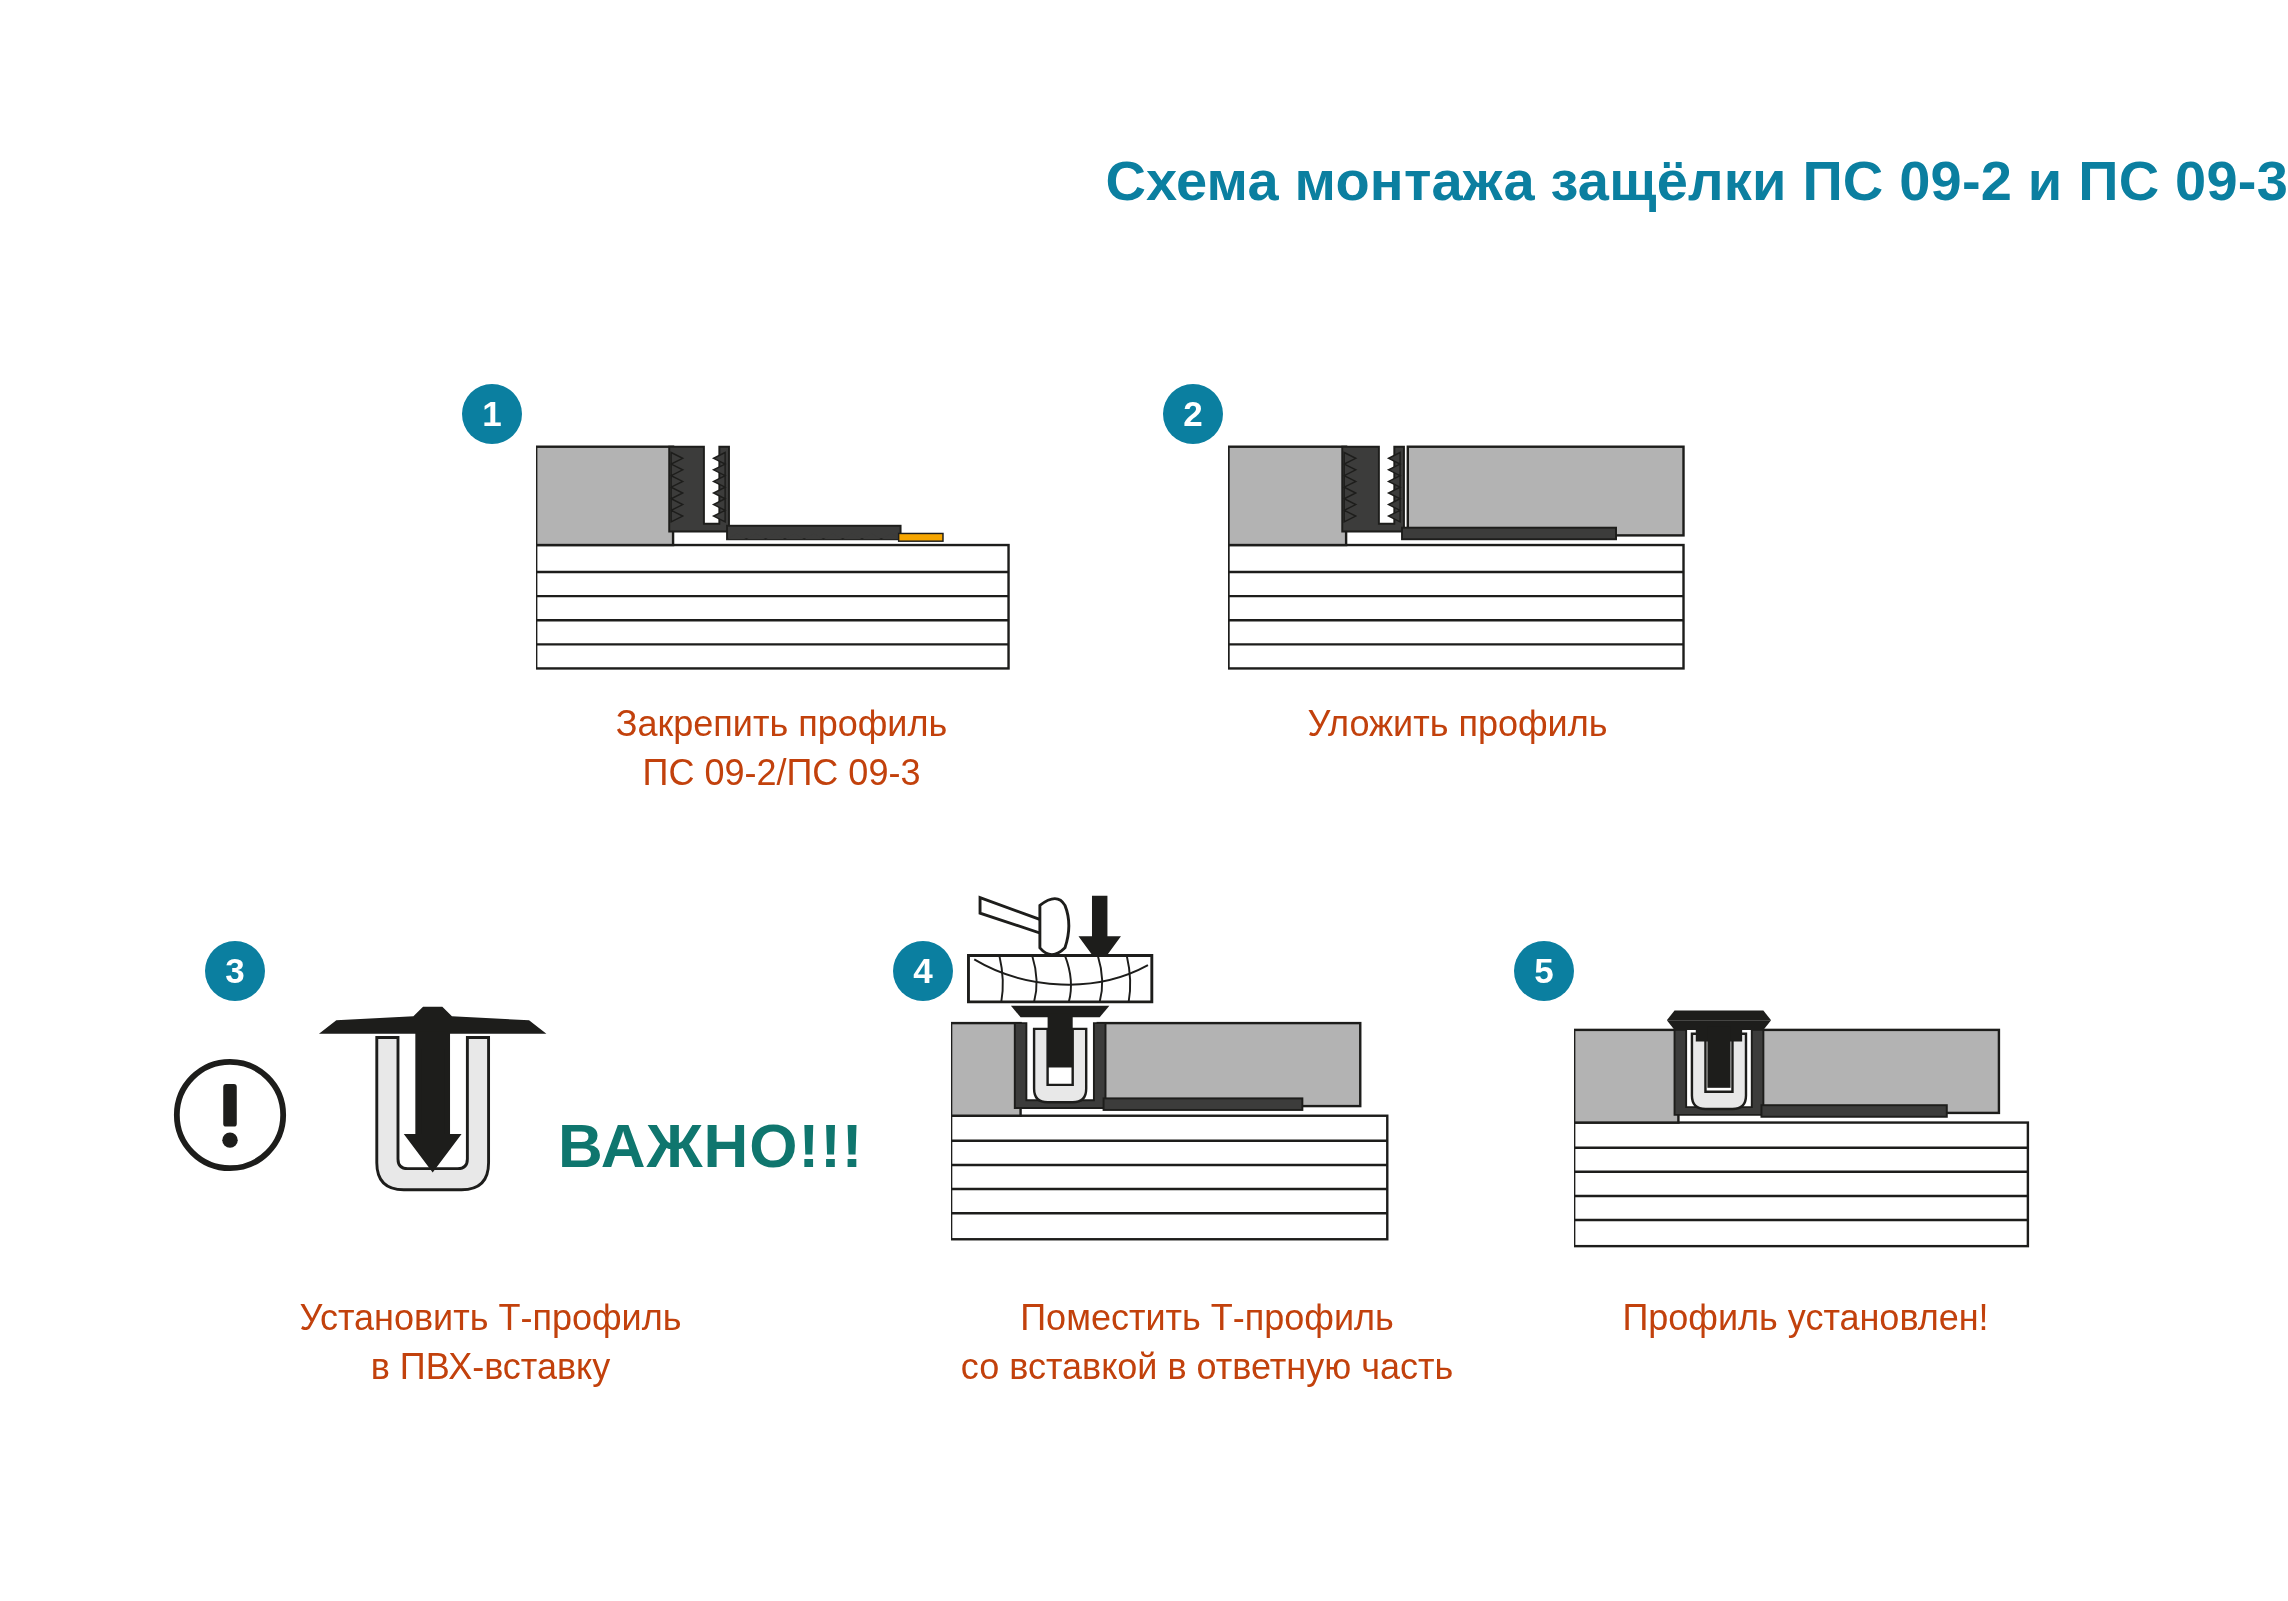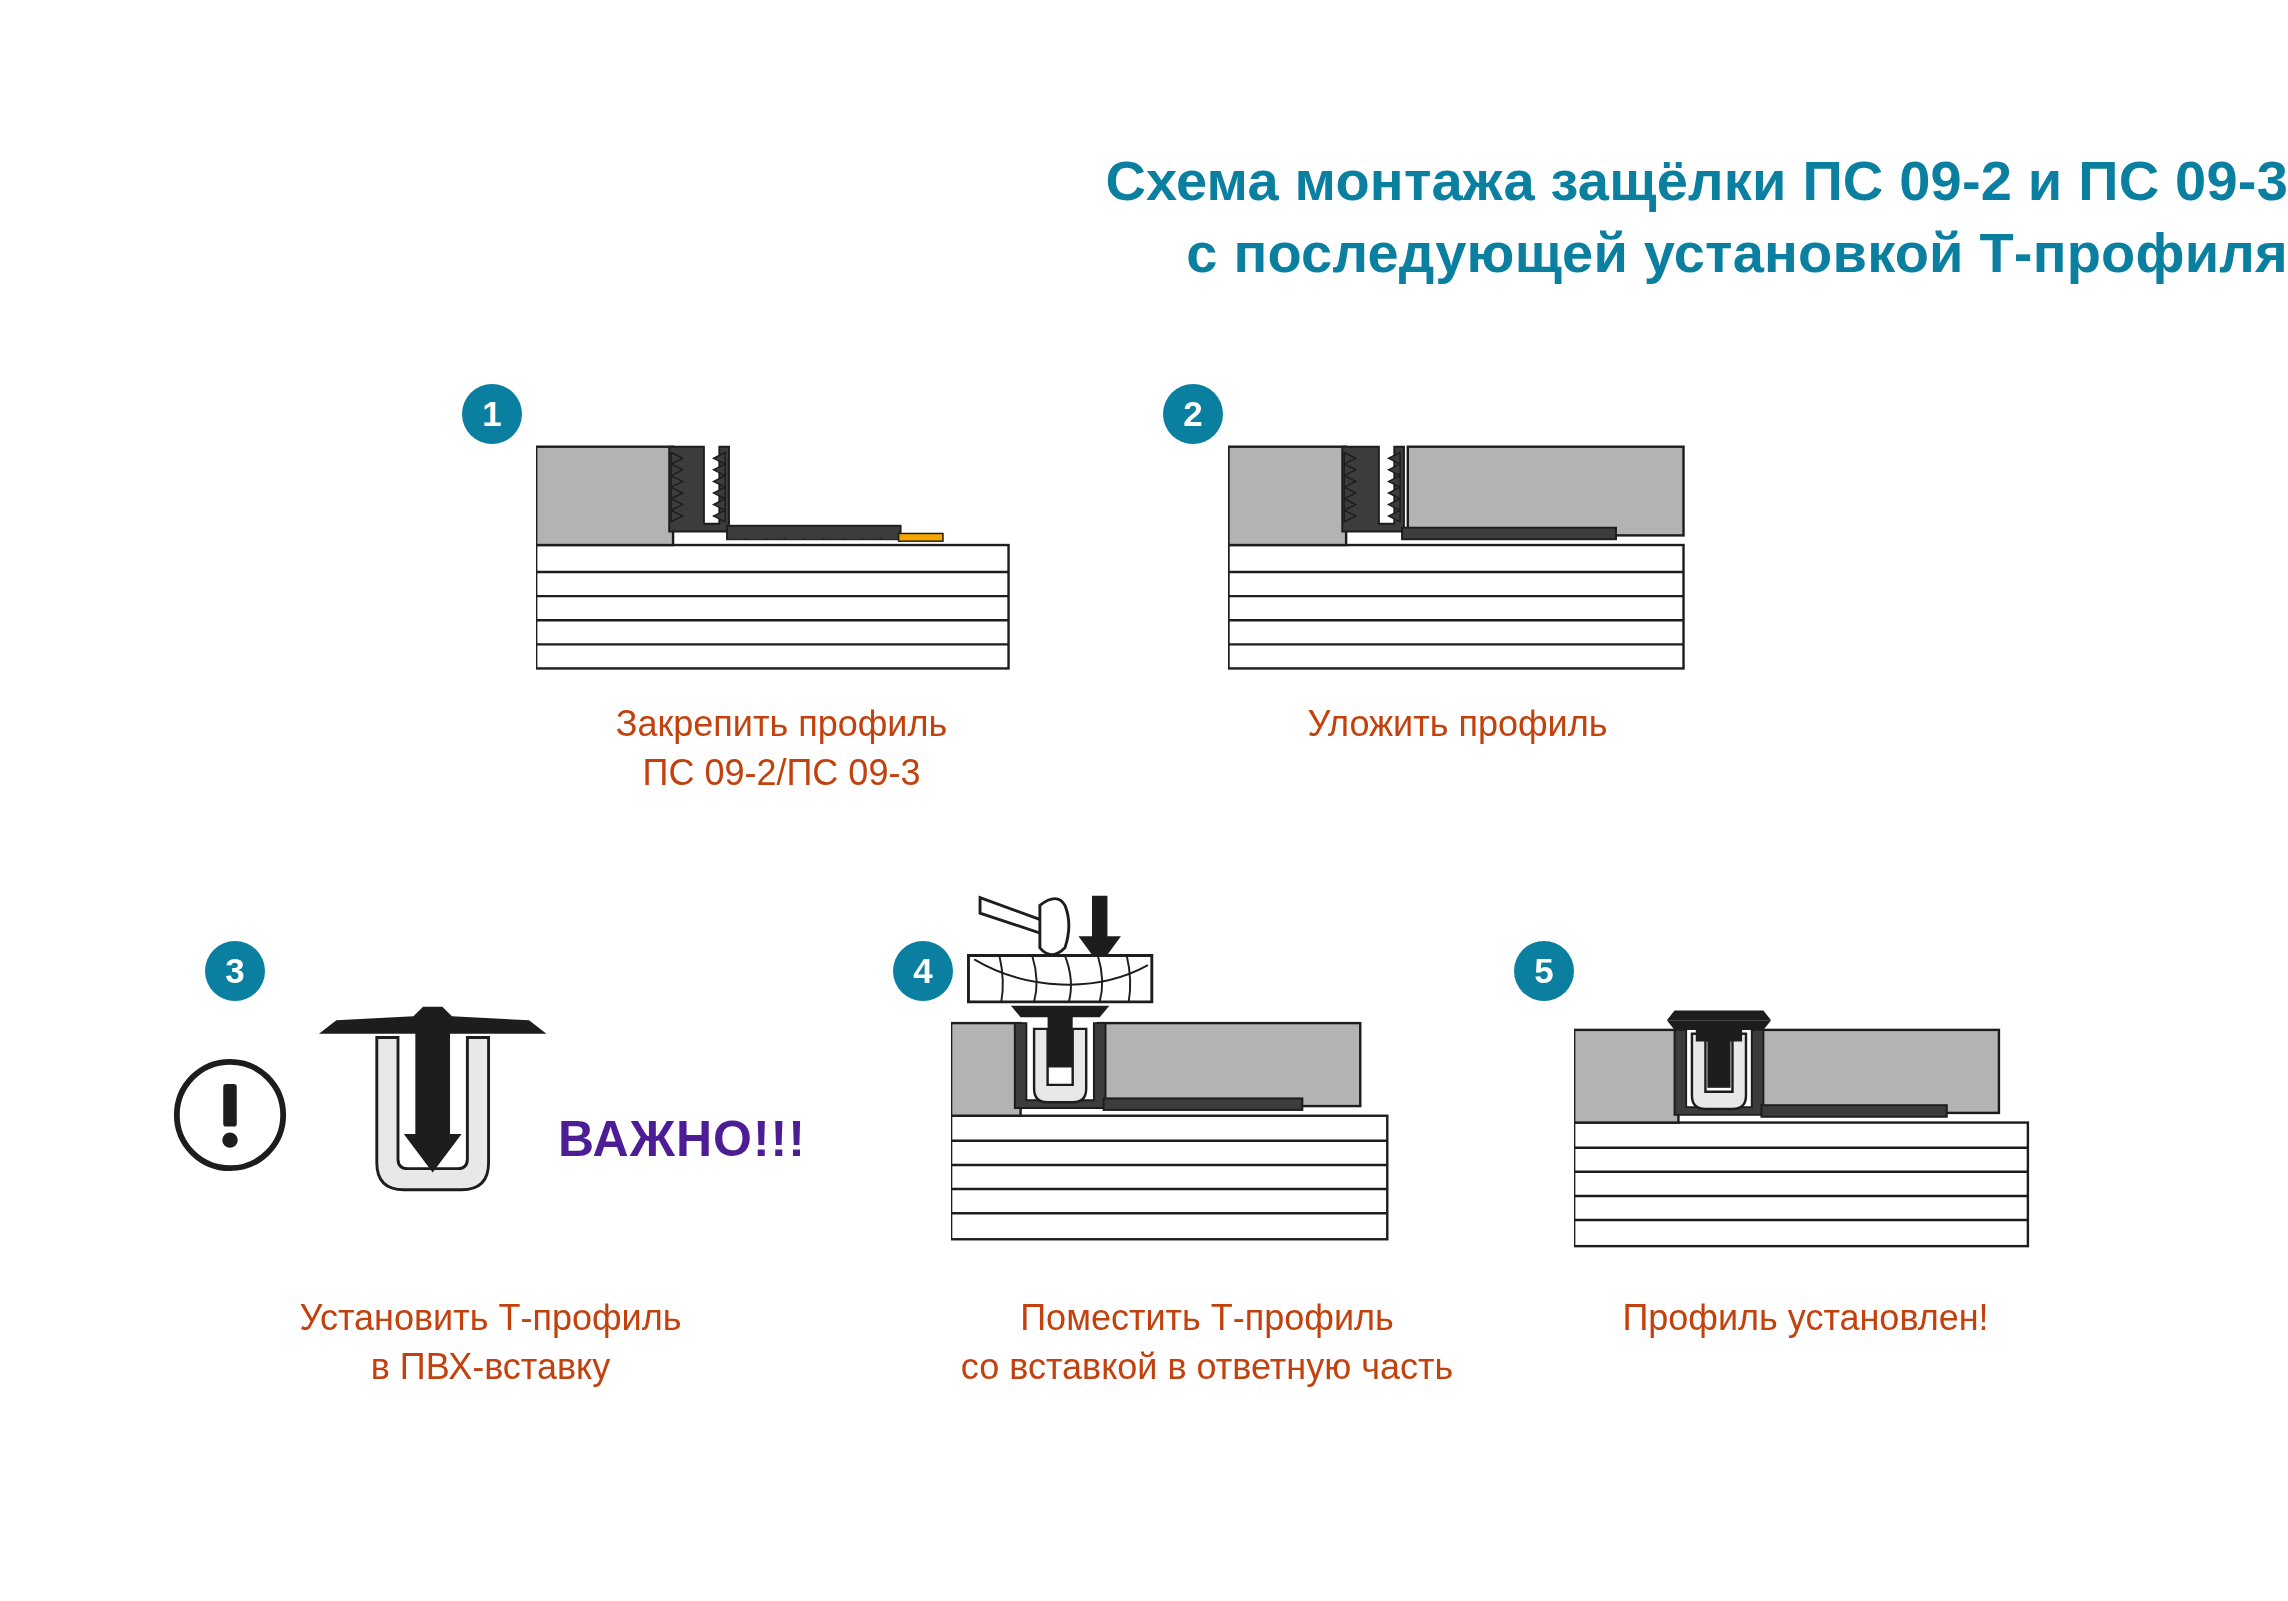"с последующей установкой Т-профиля" span.line { html: <span>с последующей установкой Т-профиля</span> -> none }
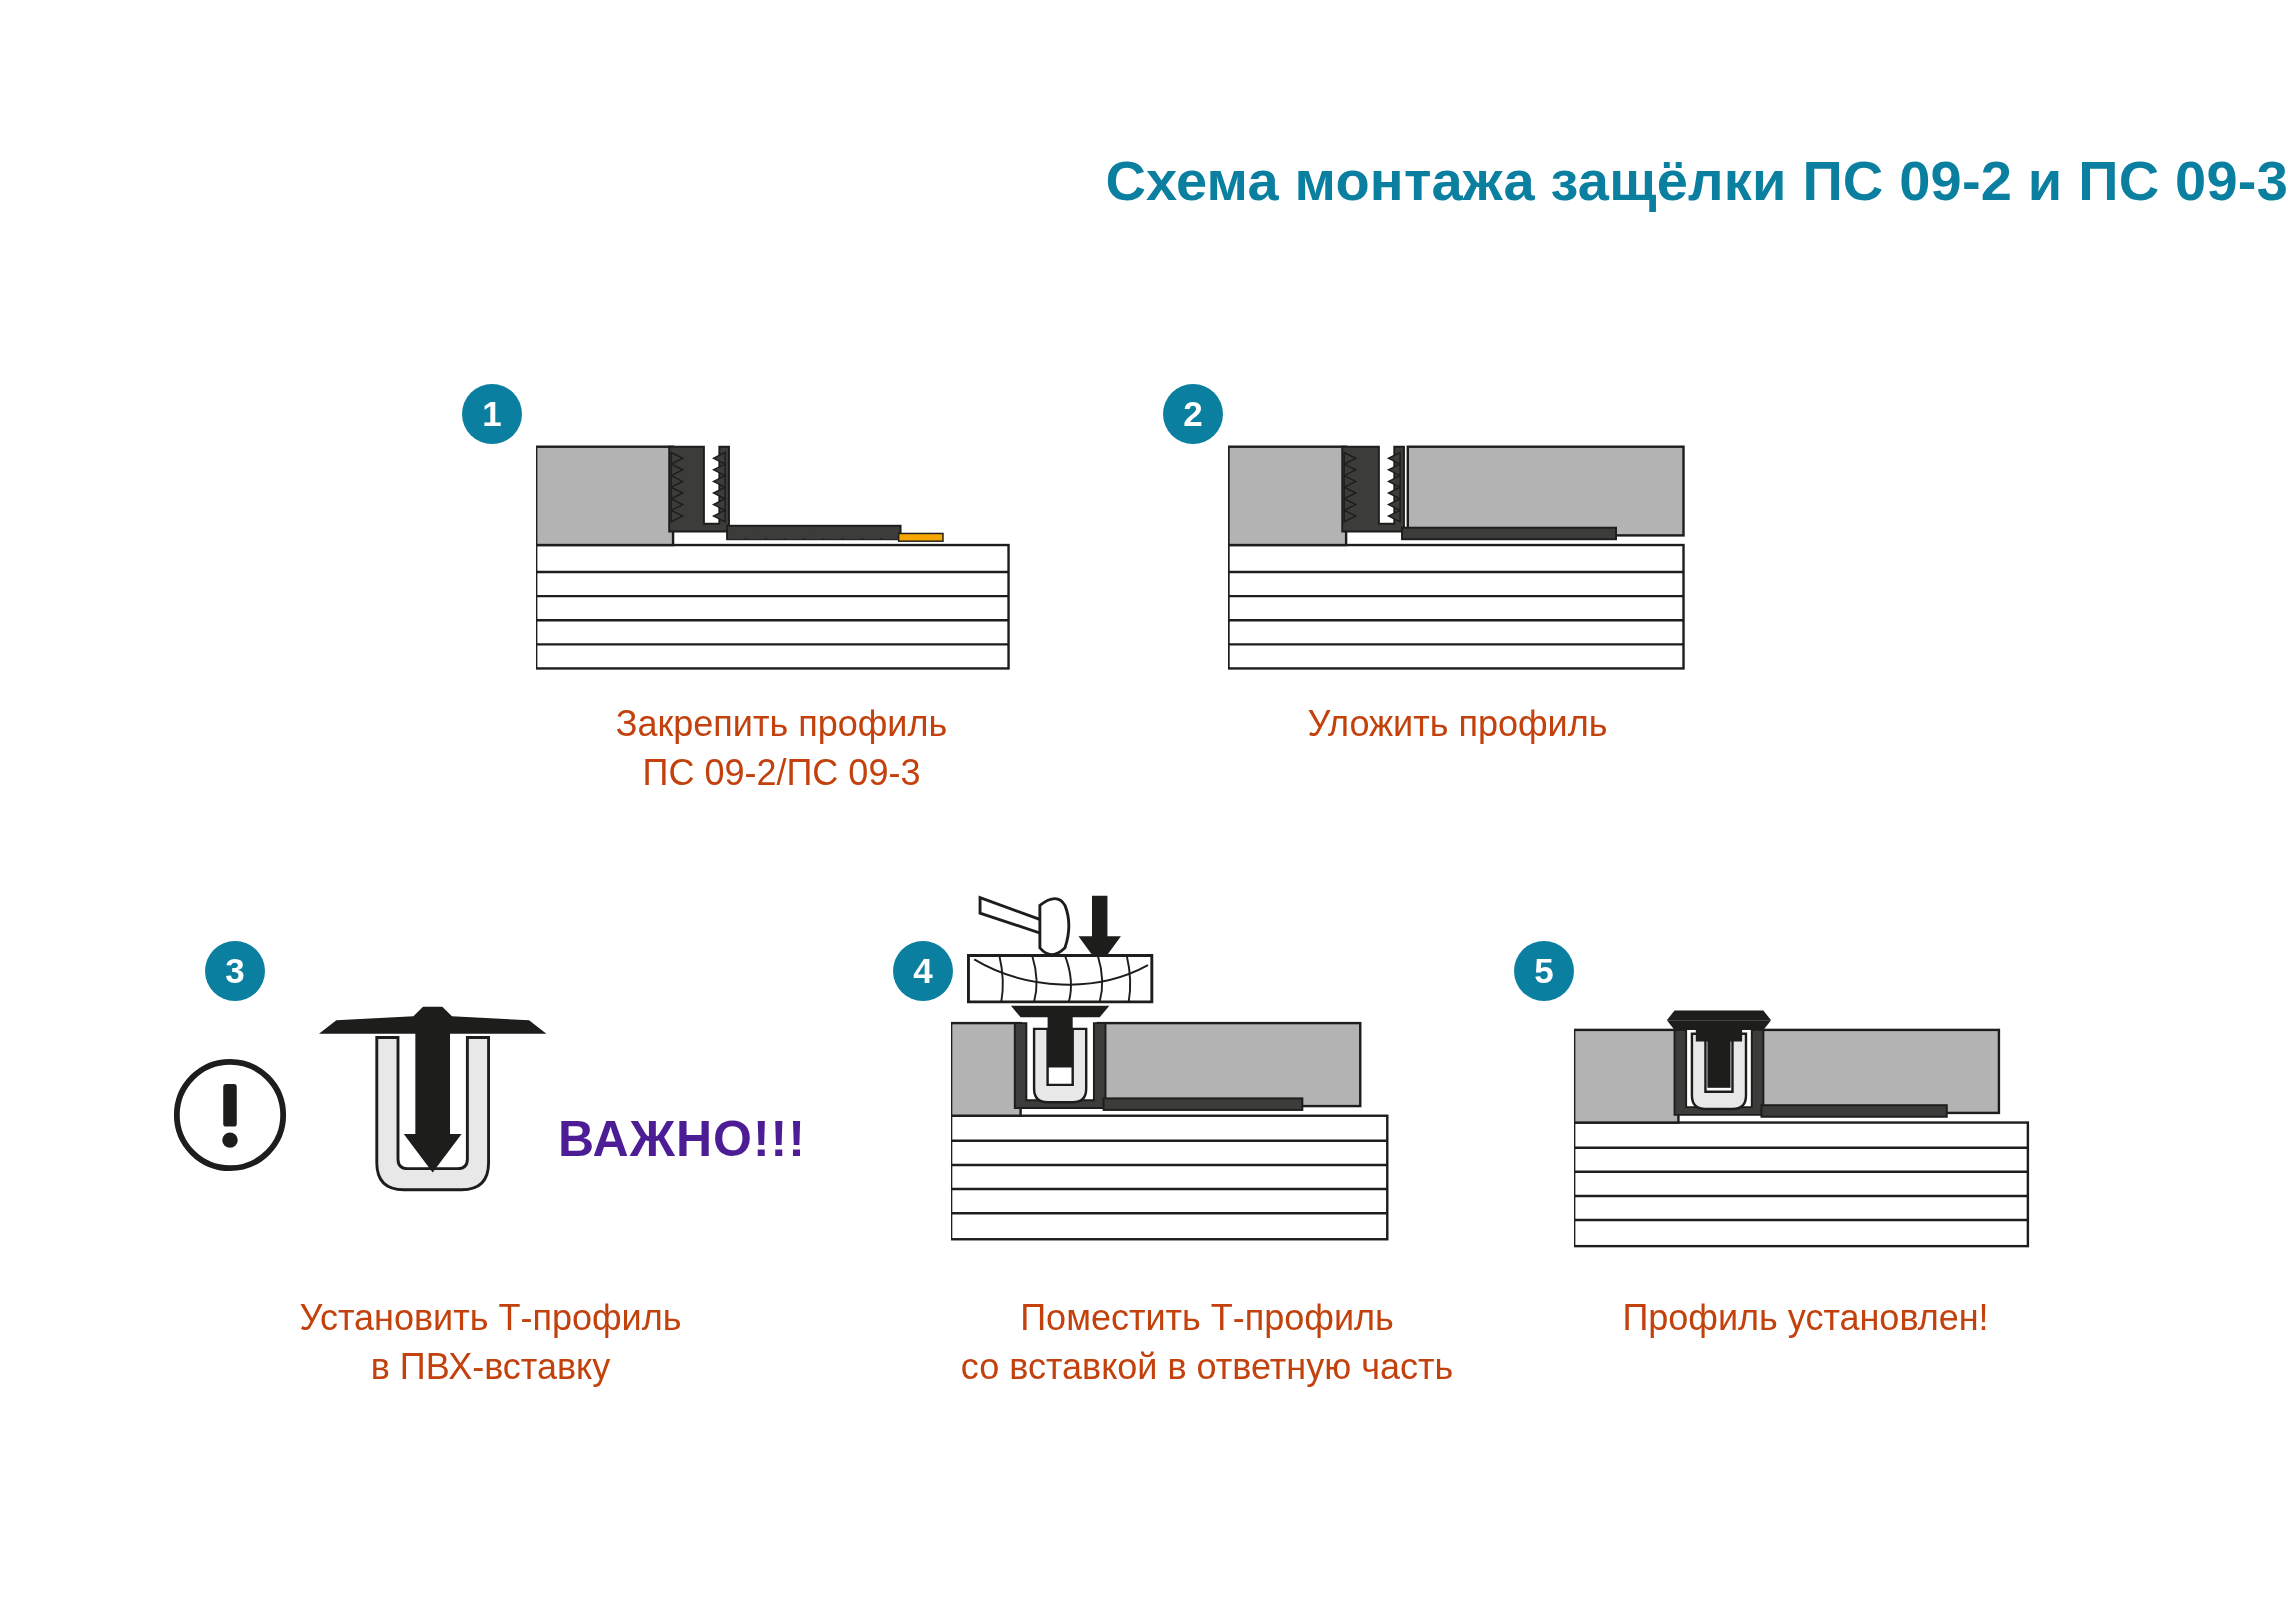"ВАЖНО!!!" .important-text { color: #4c1d95 -> #0f766e; font-size: 50px -> 62px }
